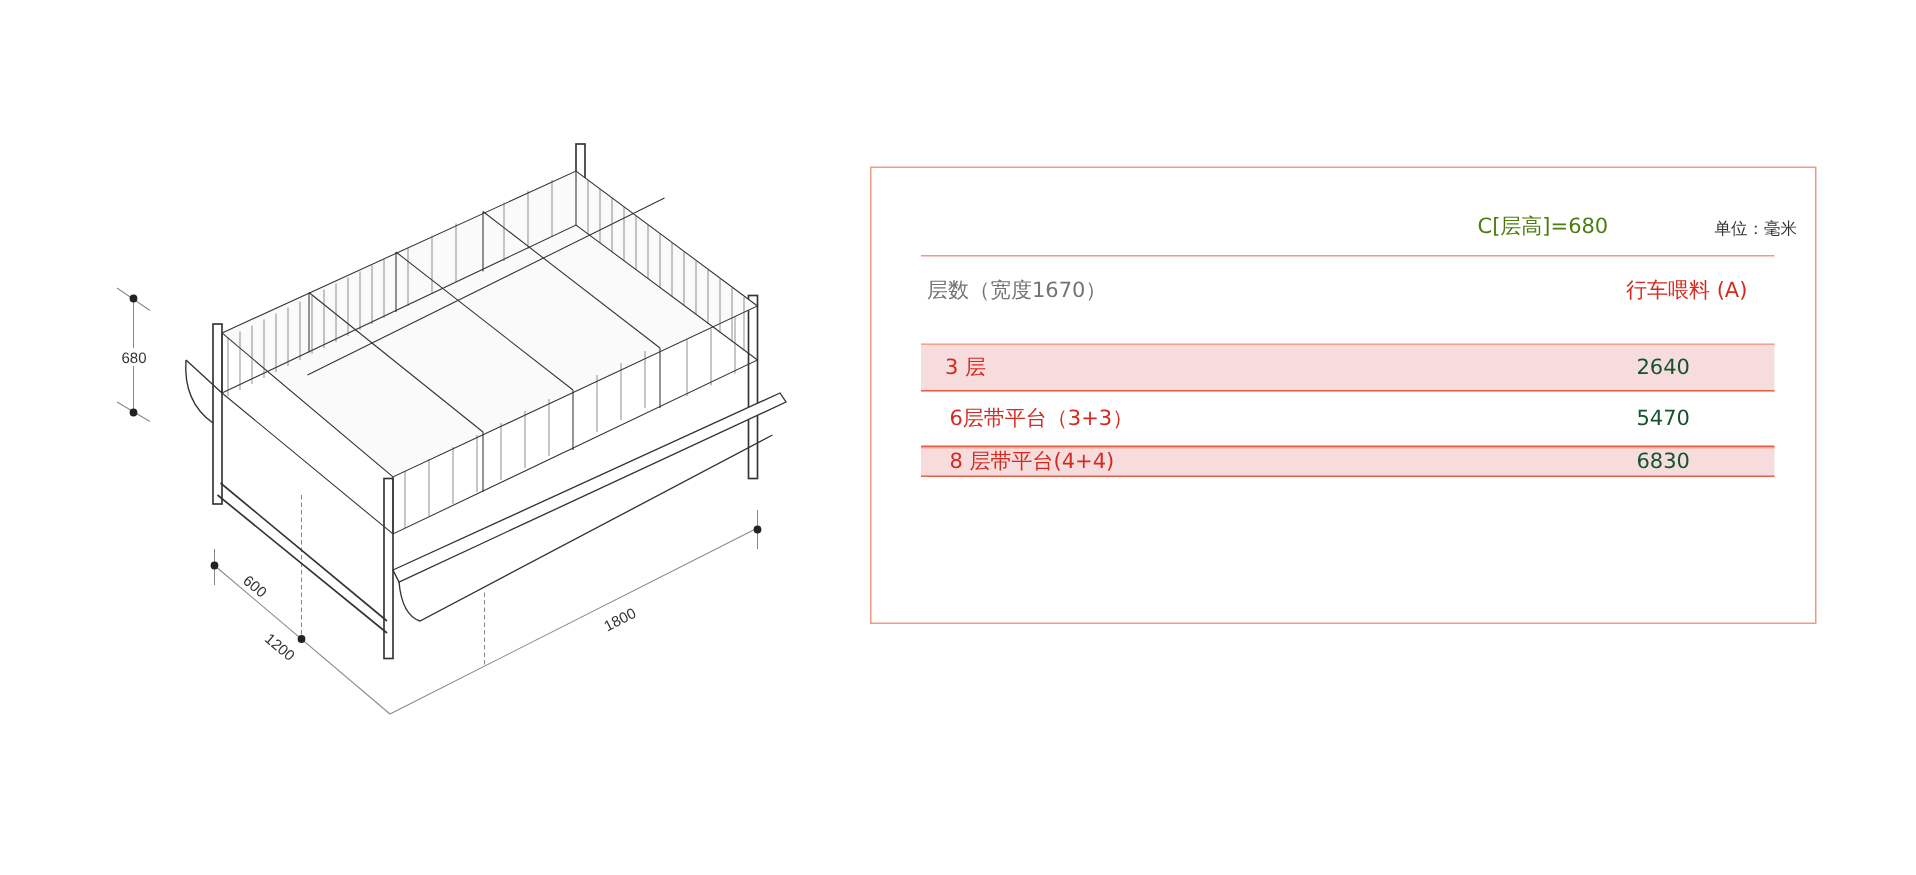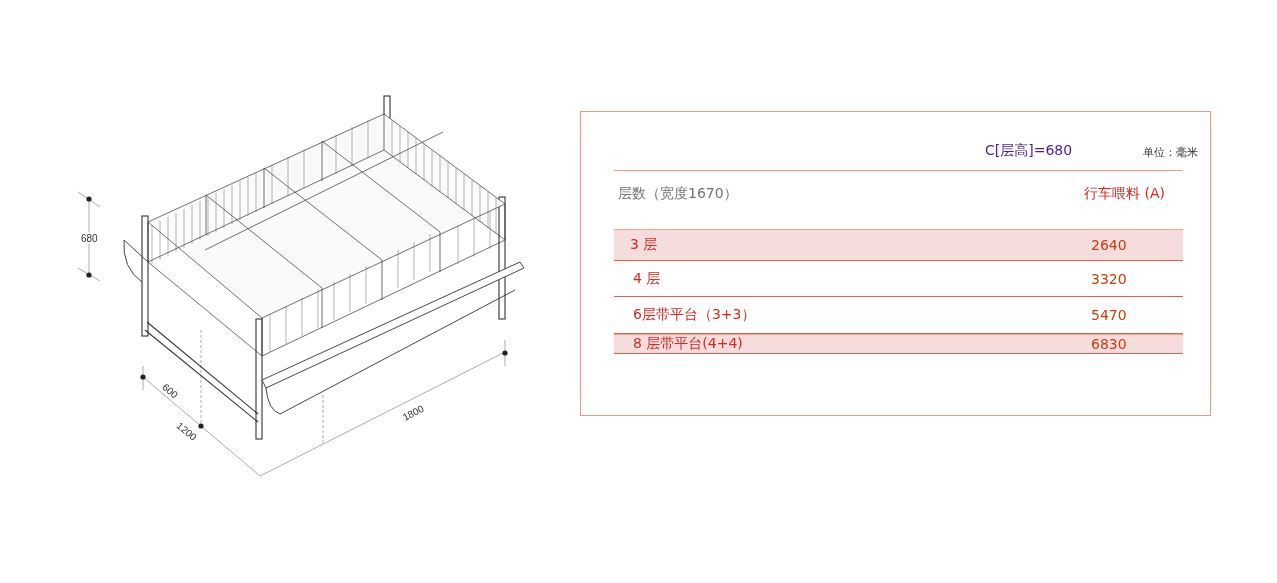"C[层高]=680" .layer-height { color: #4c1d95 -> #4d7c0f }
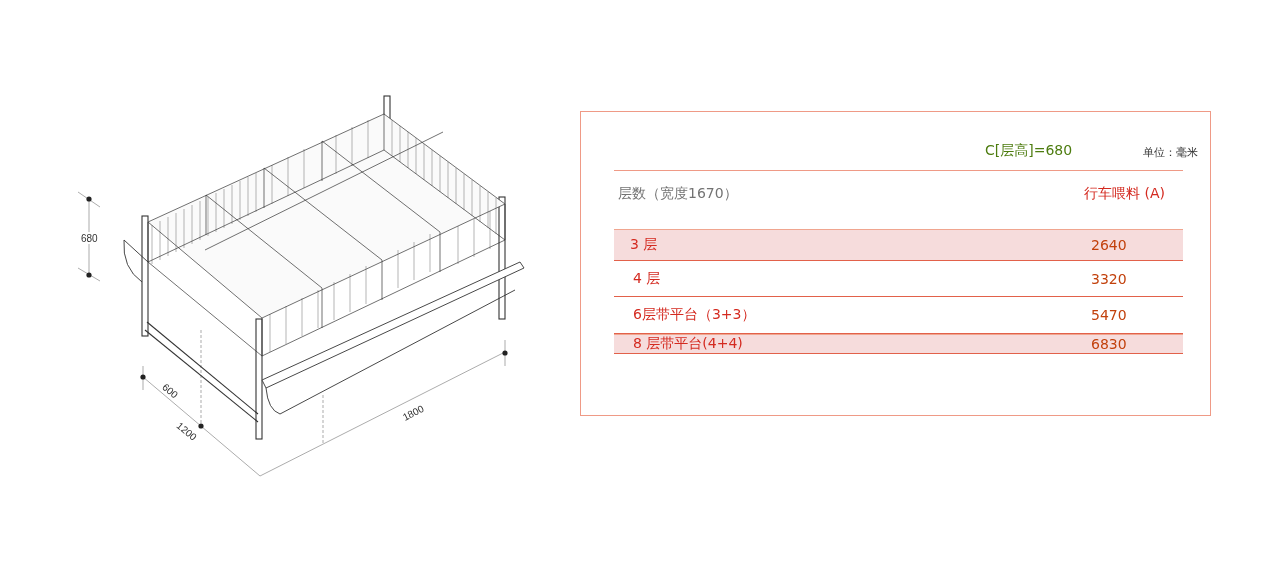"2640" .row .val { color: #c2410c -> #14532d }
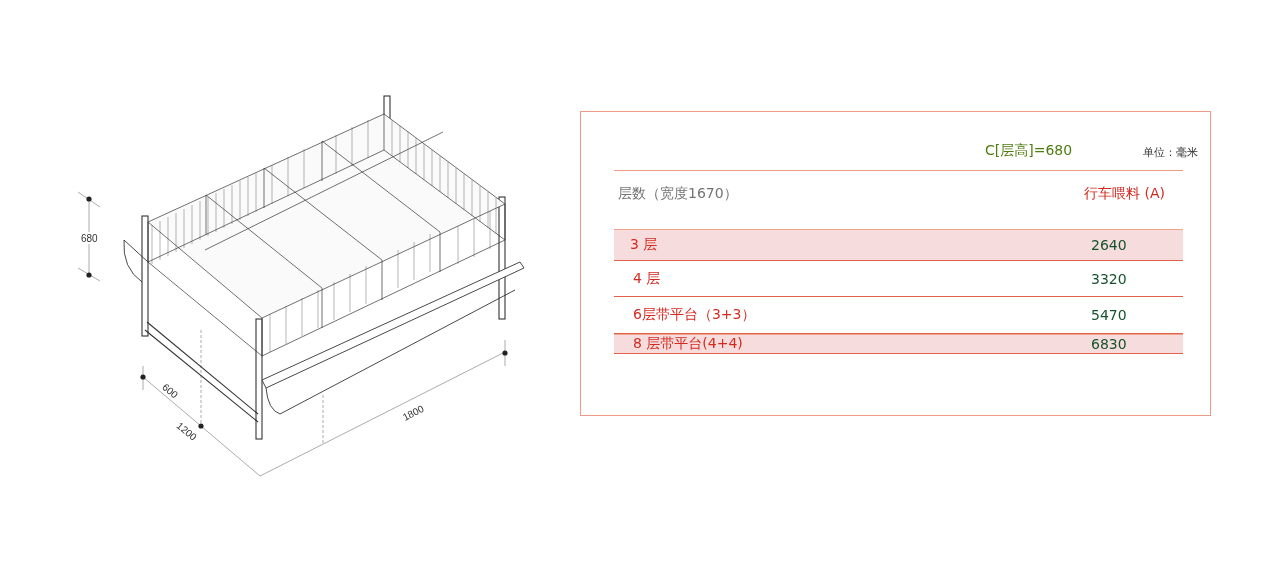"4 层" div.row { html: <div> <span>4 层</span> <span>3320</span> </div> -> none }
